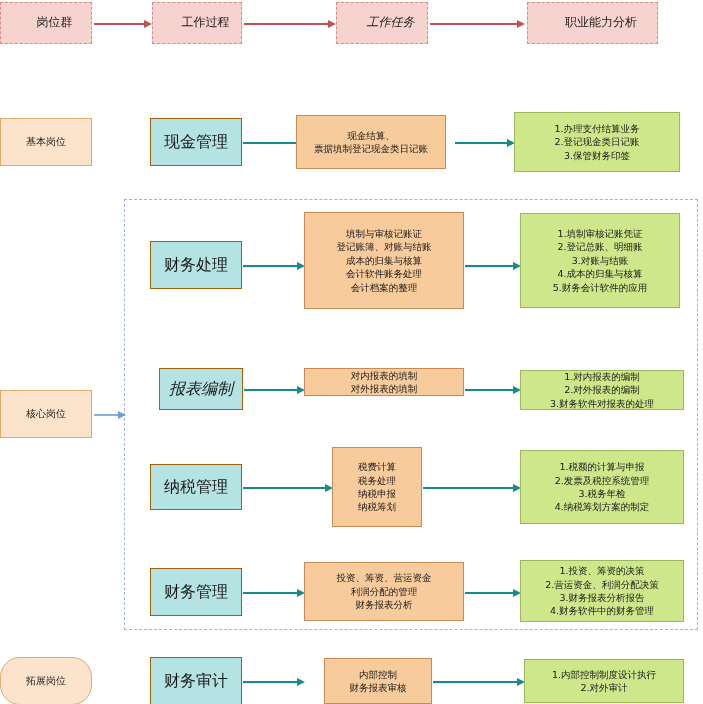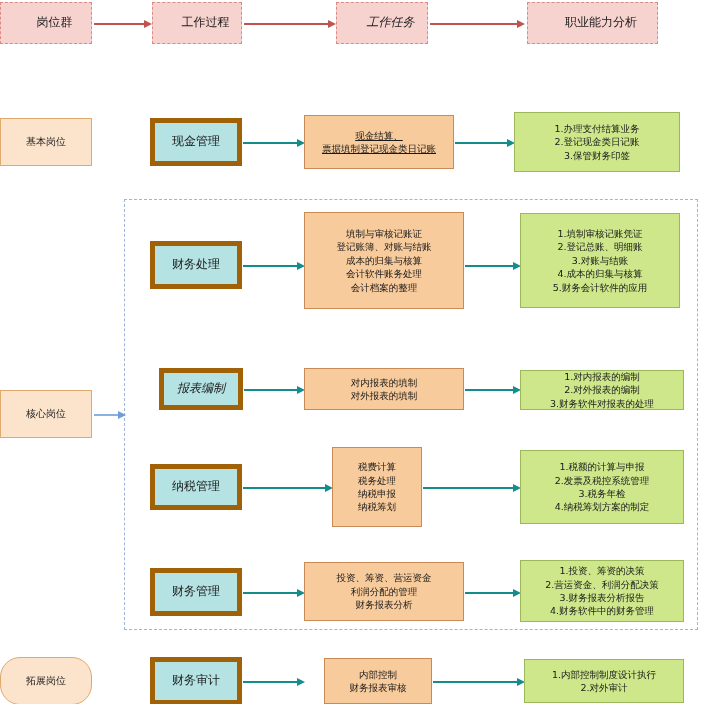"现金管理" .box-post { border: 5px solid #a16207 -> 1px solid #a16207; font-size: 12px -> 16px }
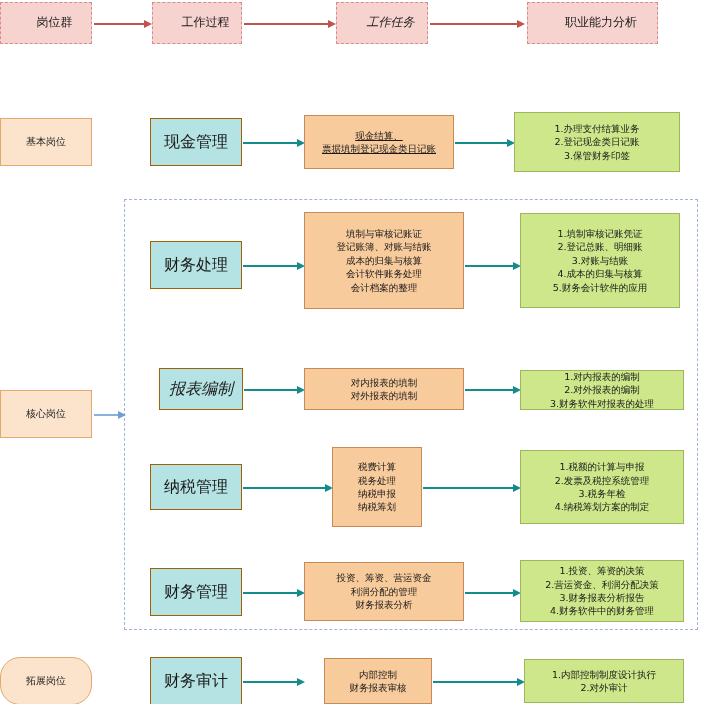"现金结算、" div.box { left: 304px -> 296px; text-decoration: underline -> none }
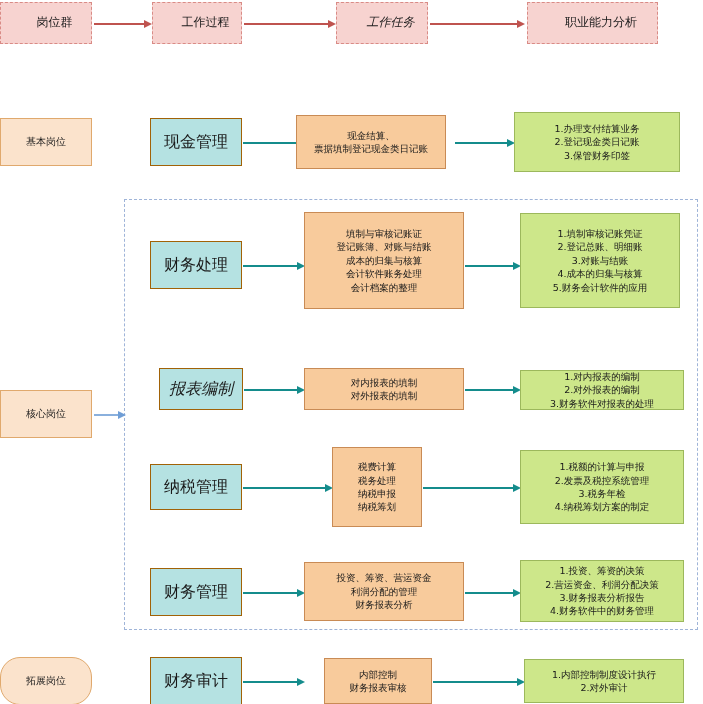"对内报表的填制" div.box { height: 42px -> 28px }
